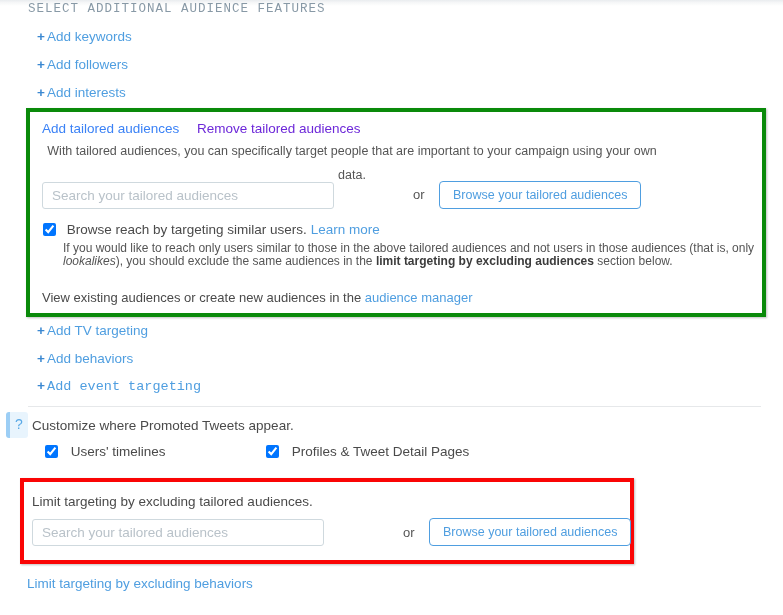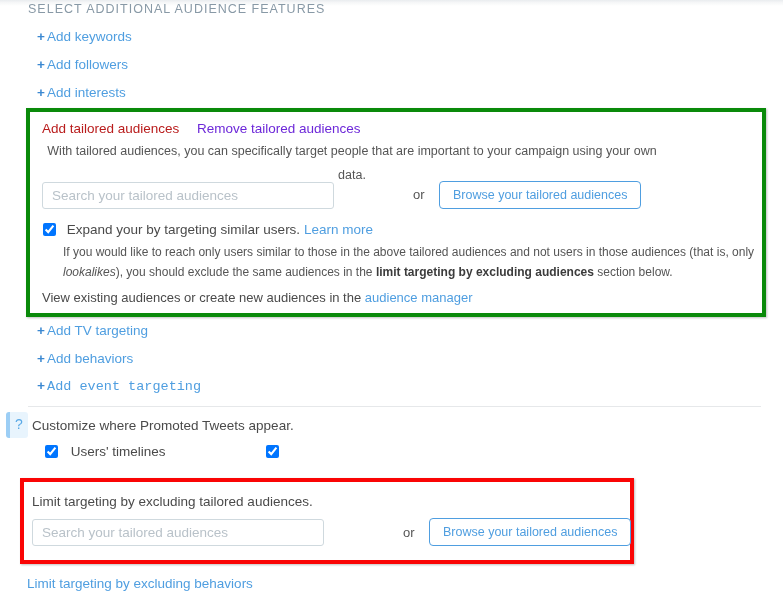"SELECT ADDITIONAL AUDIENCE FEATURES" .section-title { font-family: Liberation Sans, sans-serif -> Liberation Mono, monospace }
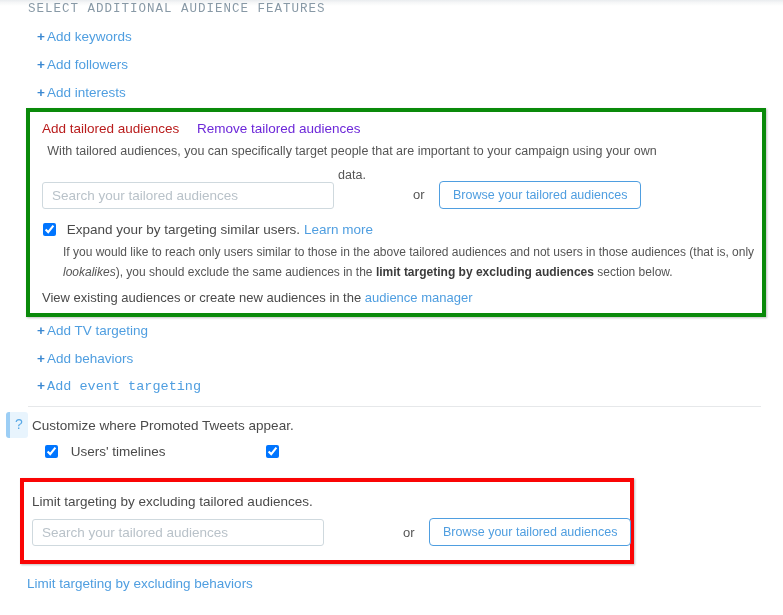"Add tailored audiences" .ta-title { color: #b91c1c -> #3b82f6 }
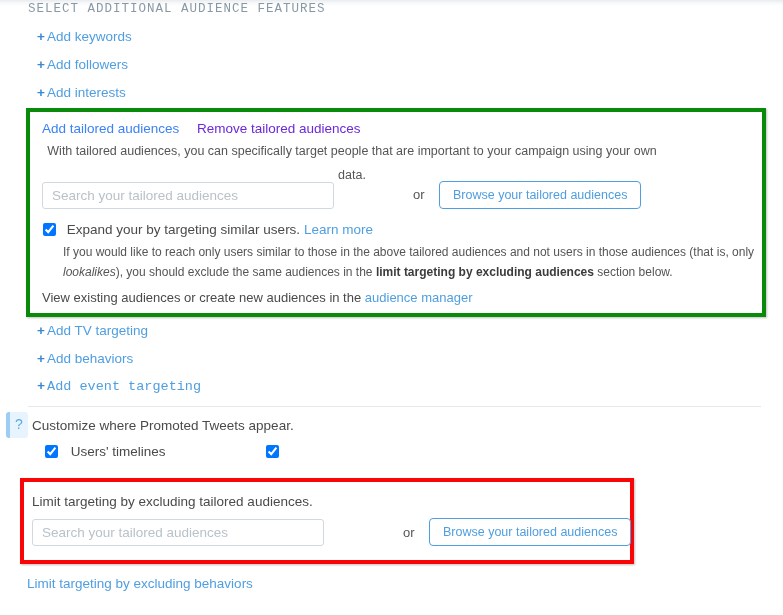"Expand your by targeting similar" span { text: Expand your -> Browse reach }
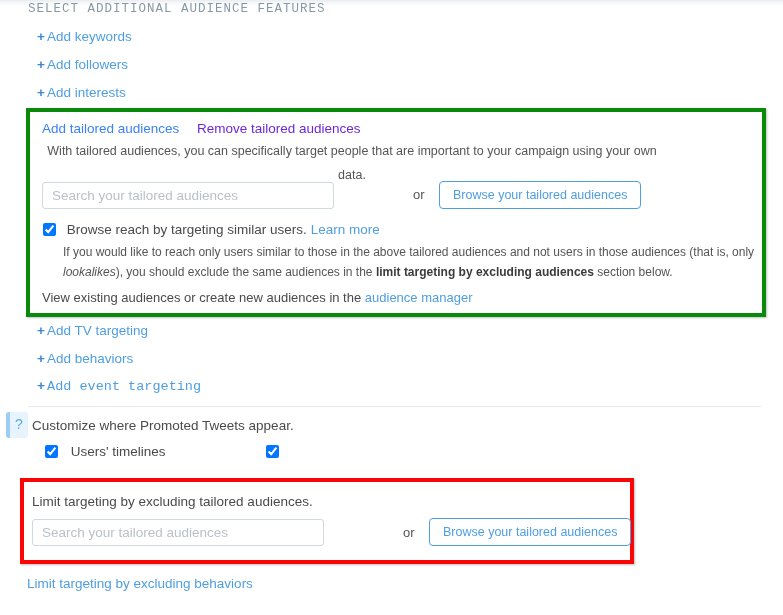"If you would like to" .expand-note { line-height: 20px -> 13px }
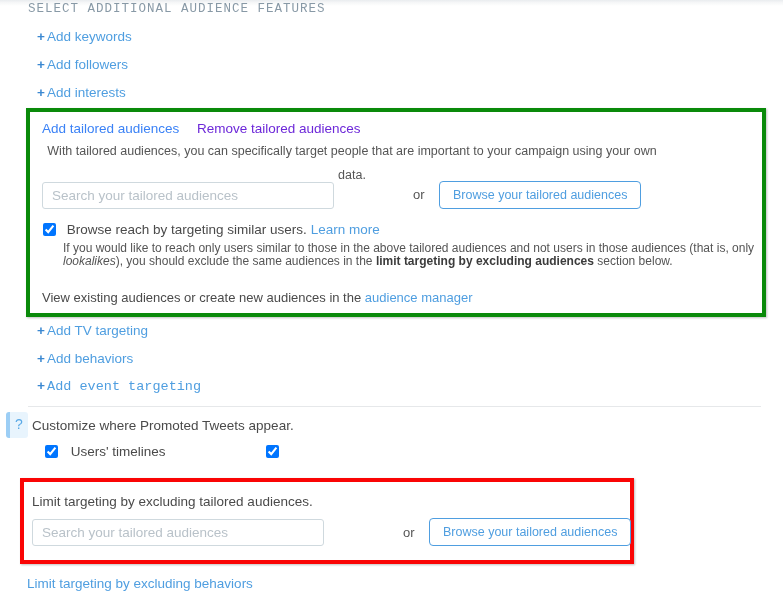"Profiles & Tweet Detail Pages" span { html: none -> <span>Profiles &amp; Tweet Detail Pages</span> }
